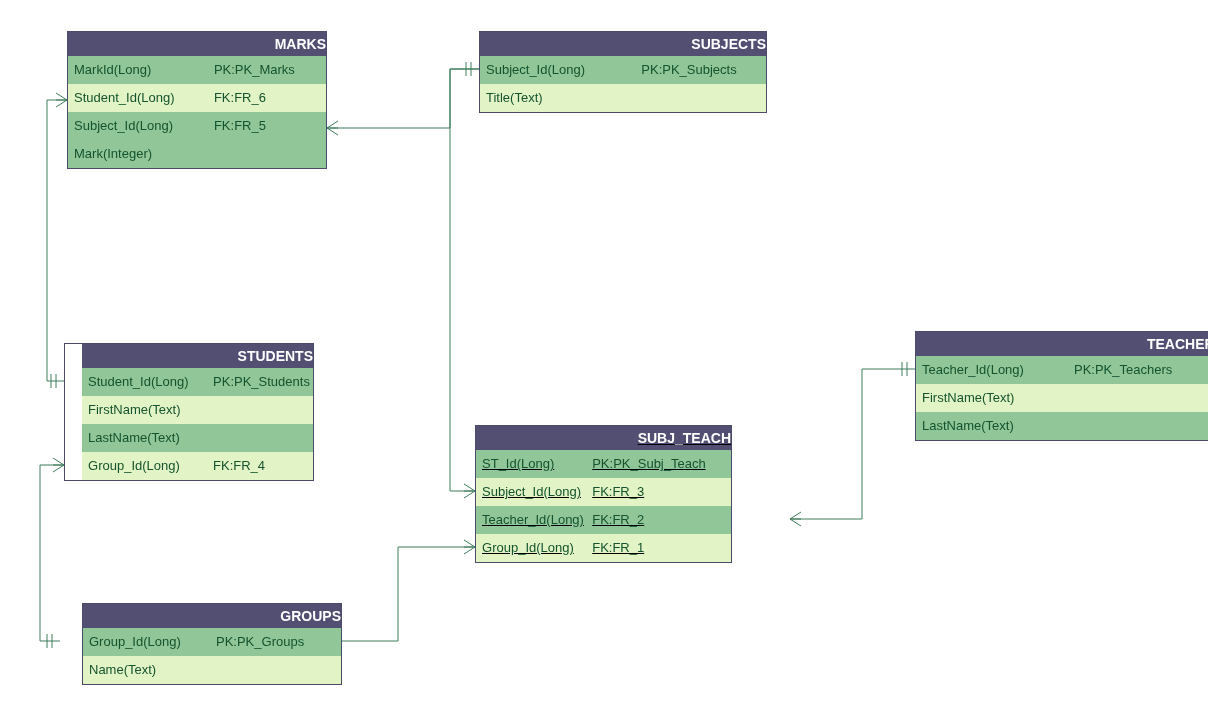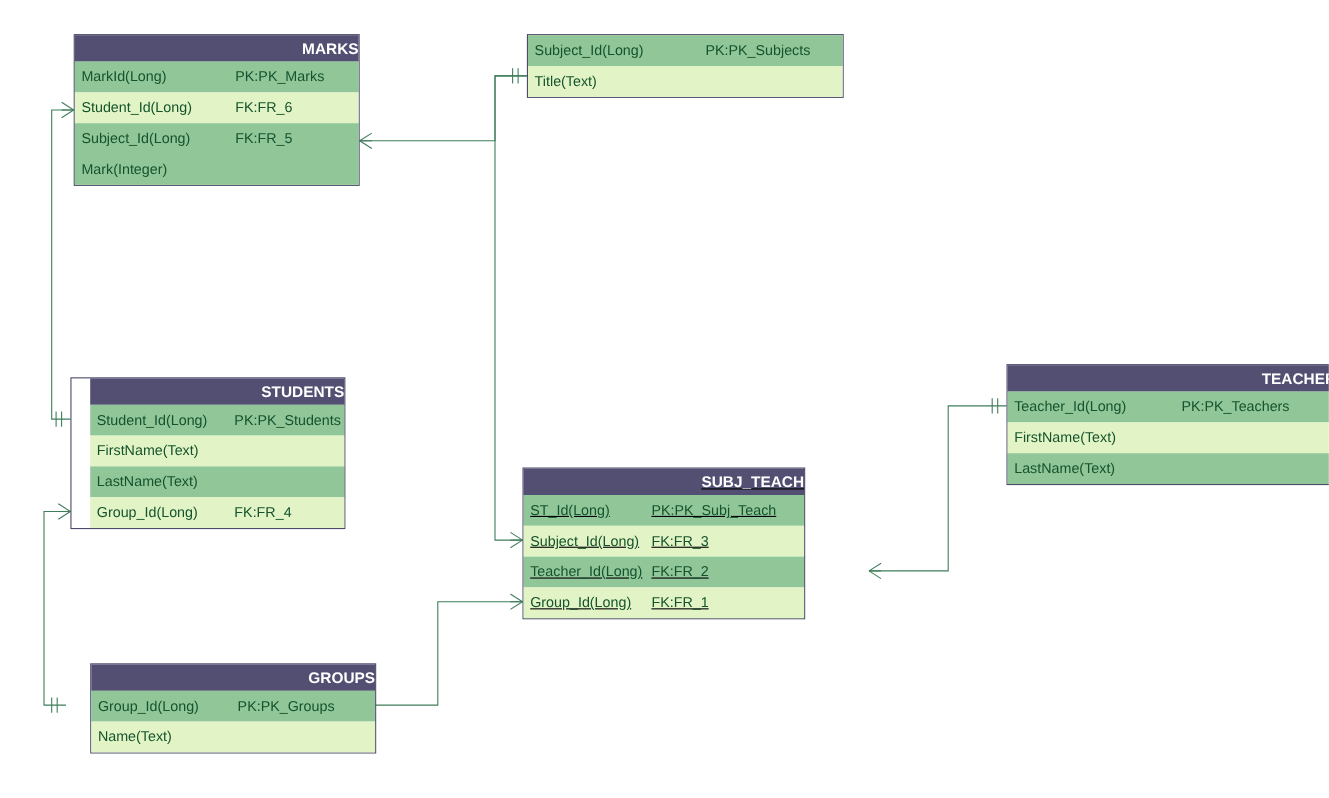"SUBJECTS" div.entity-header { html: none -> <div>SUBJECTS</div> }
